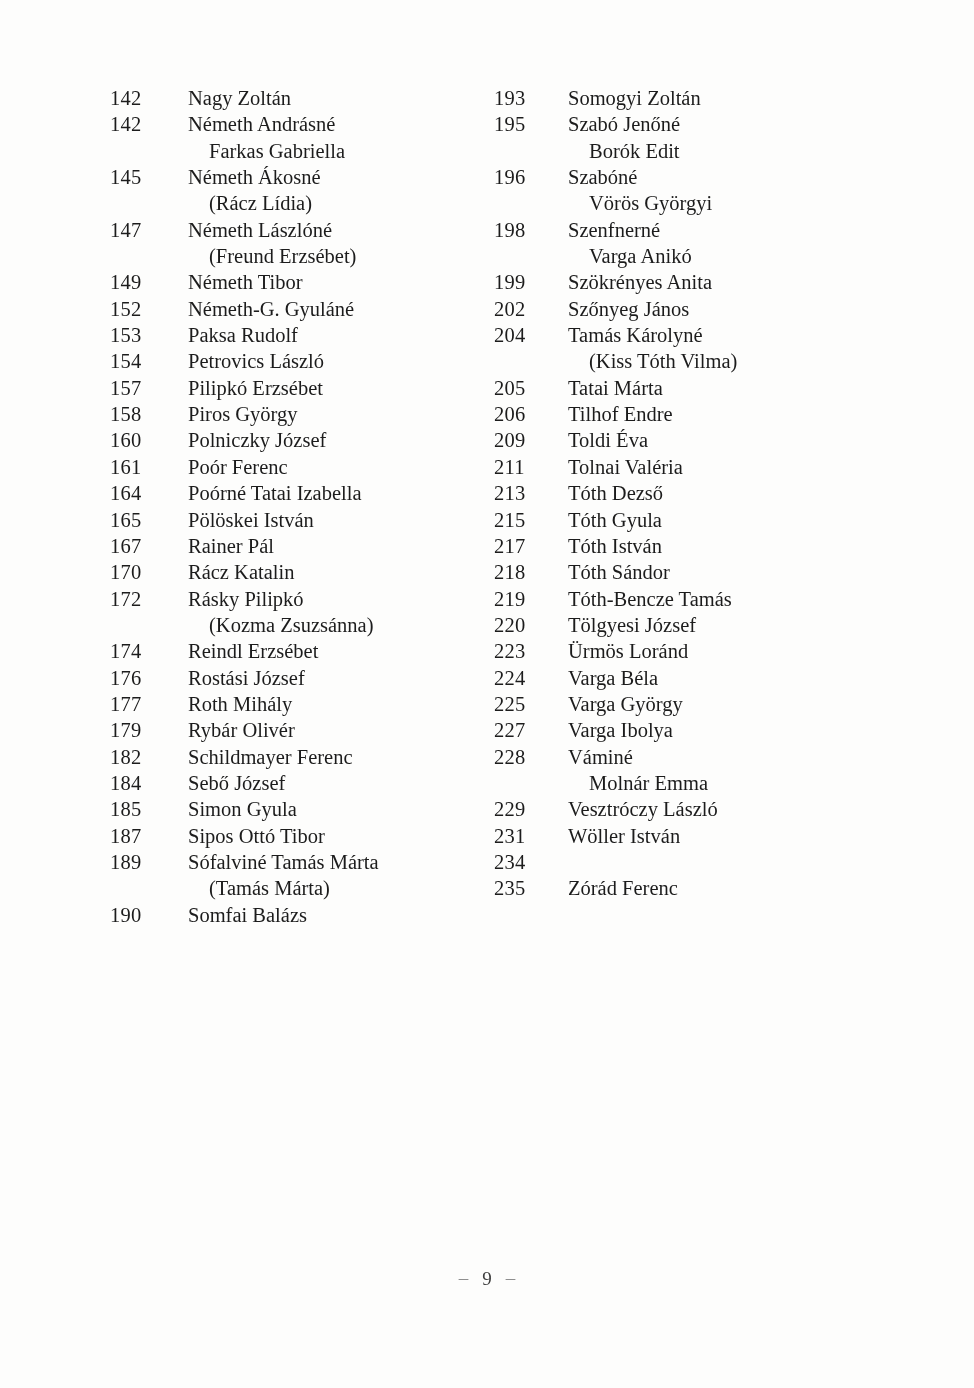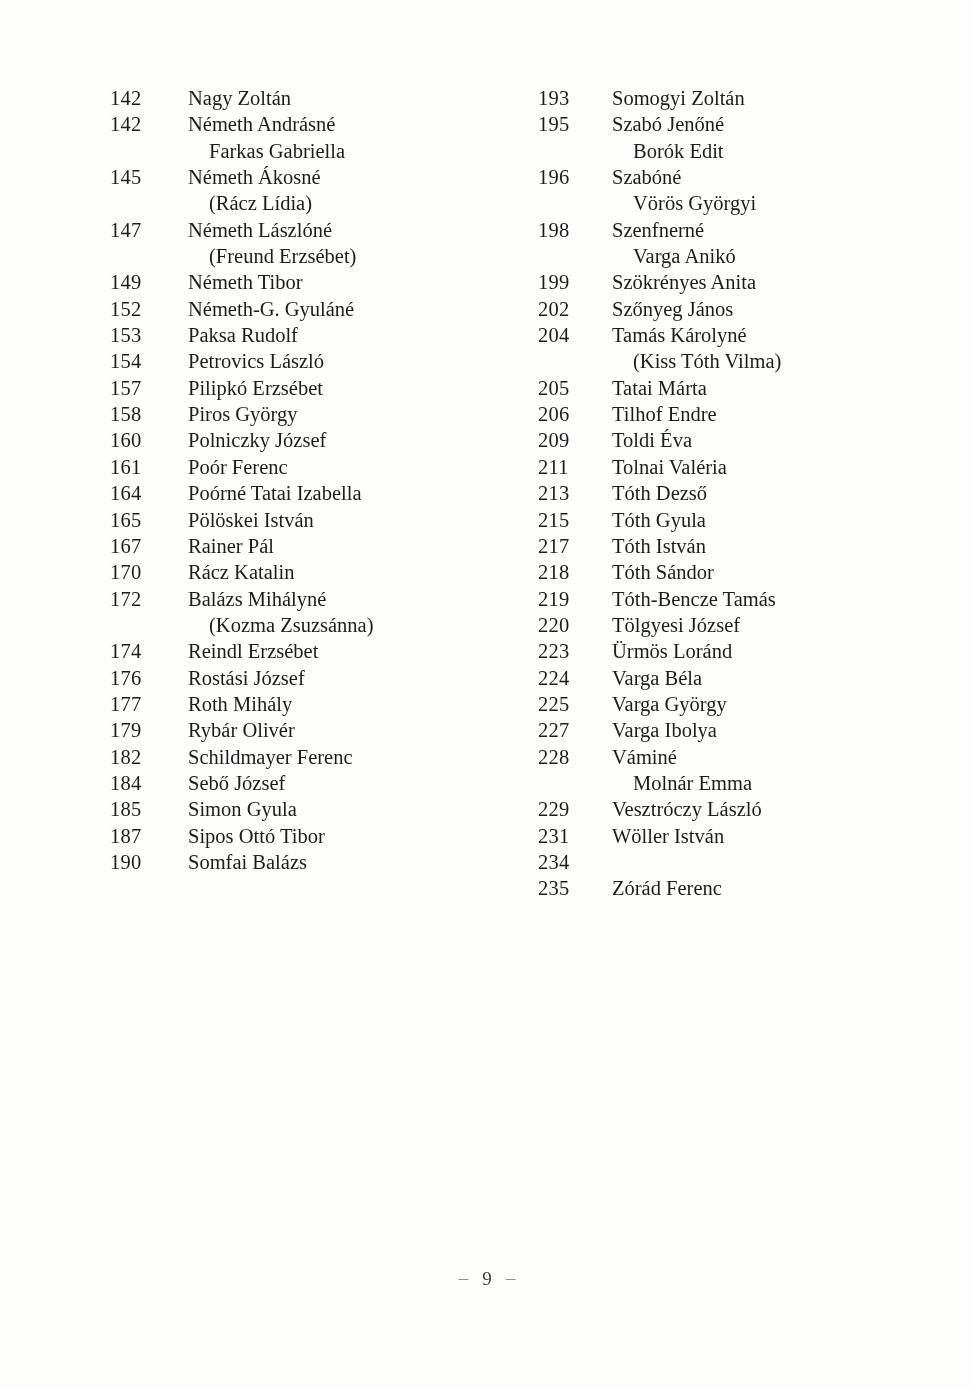"193" .col-right .num { margin-left: 44px -> none }
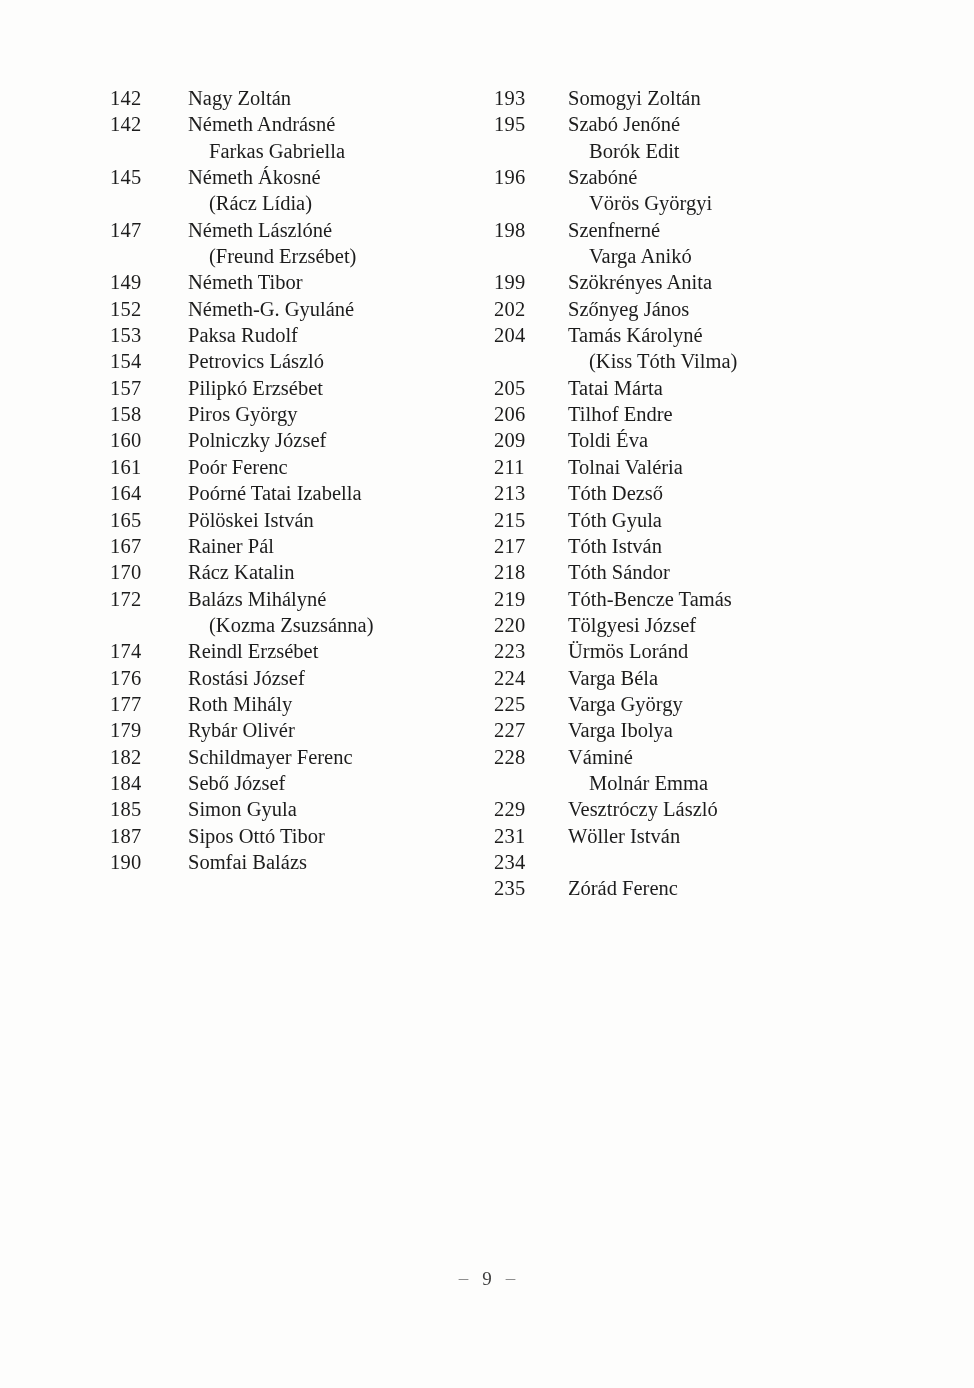"Balázs Mihályné" div.main { text: Balázs Mihályné -> Rásky Pilipkó }
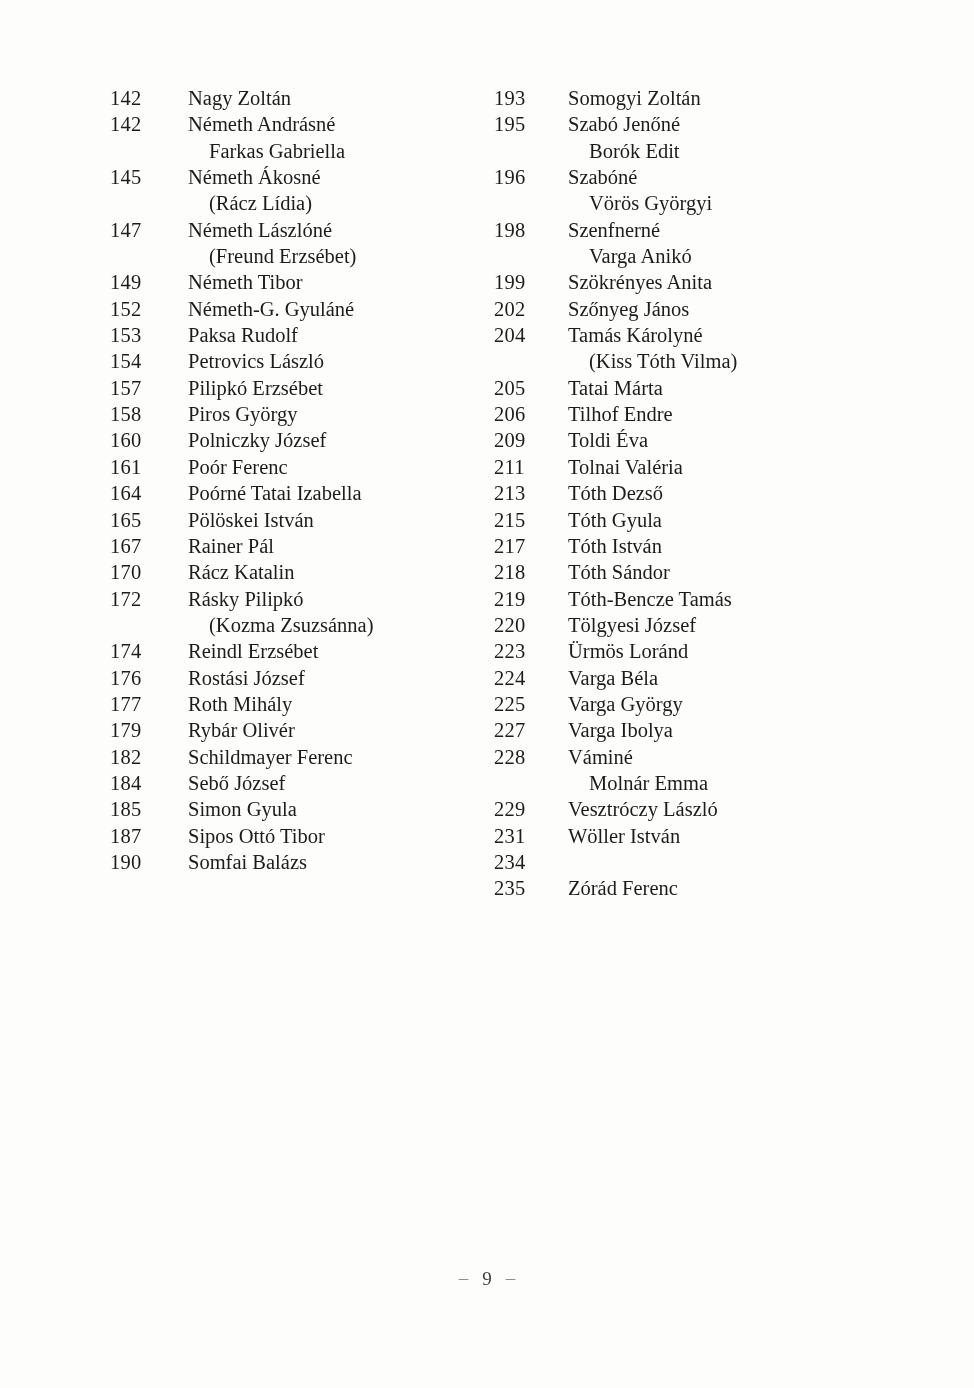"189" div.entry { html: none -> <div> <span>189</span> <div> <div>Sófalviné Tamás Márta</div> <div>(Tamás Márta)</div> </div> </div> }
